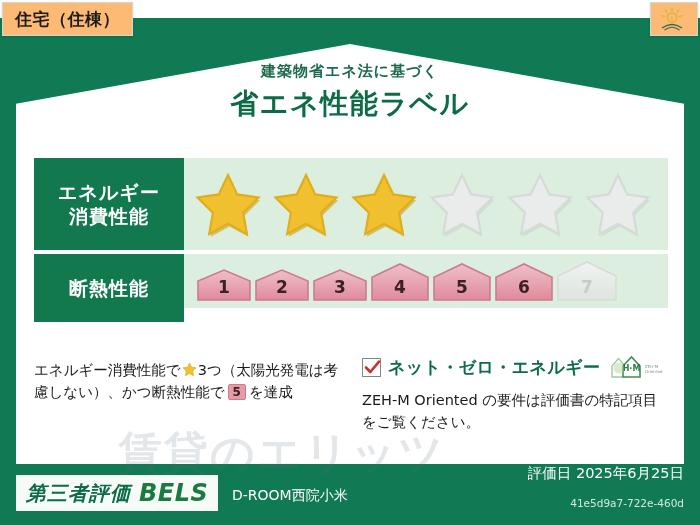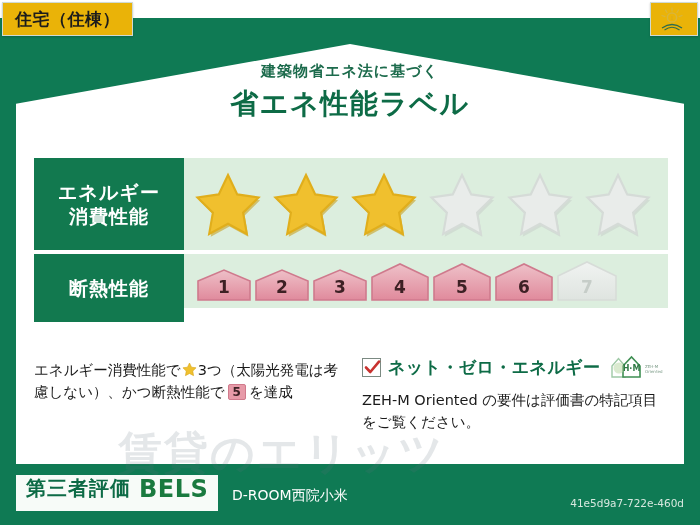"住宅（住棟）" .tab { background: #eab308 -> #fdba74 }
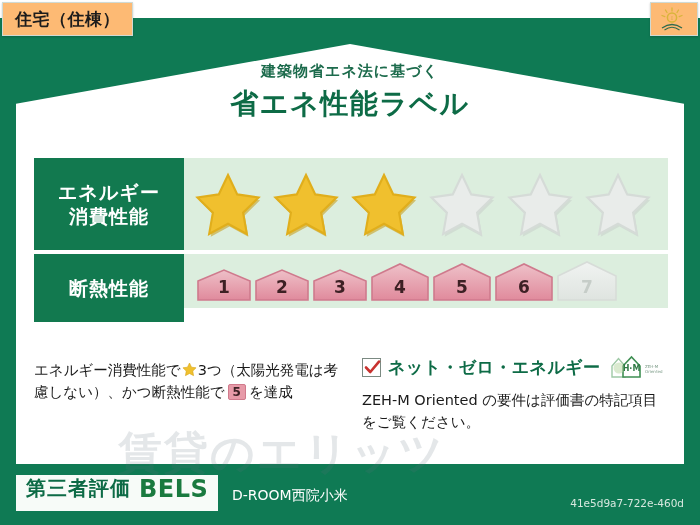"評価日 2025年6月25日" div.eval-date { html: none -> <div>評価日 2025年6月25日</div> }
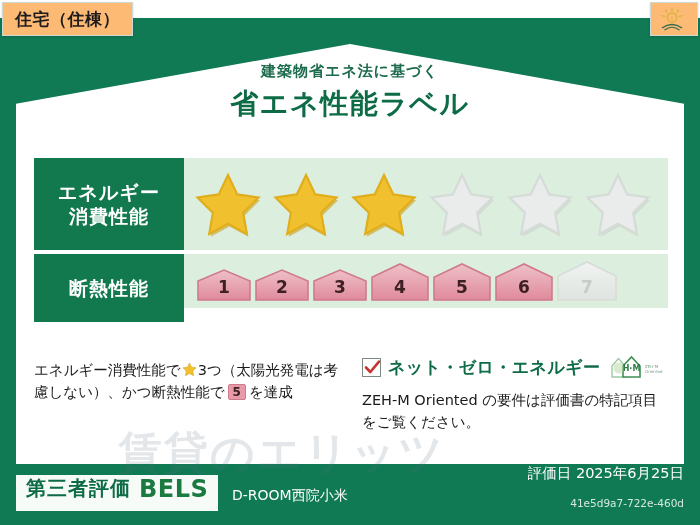"第三者評価" .footer-bels { align-items: flex-start -> center; font-style: none -> italic }
